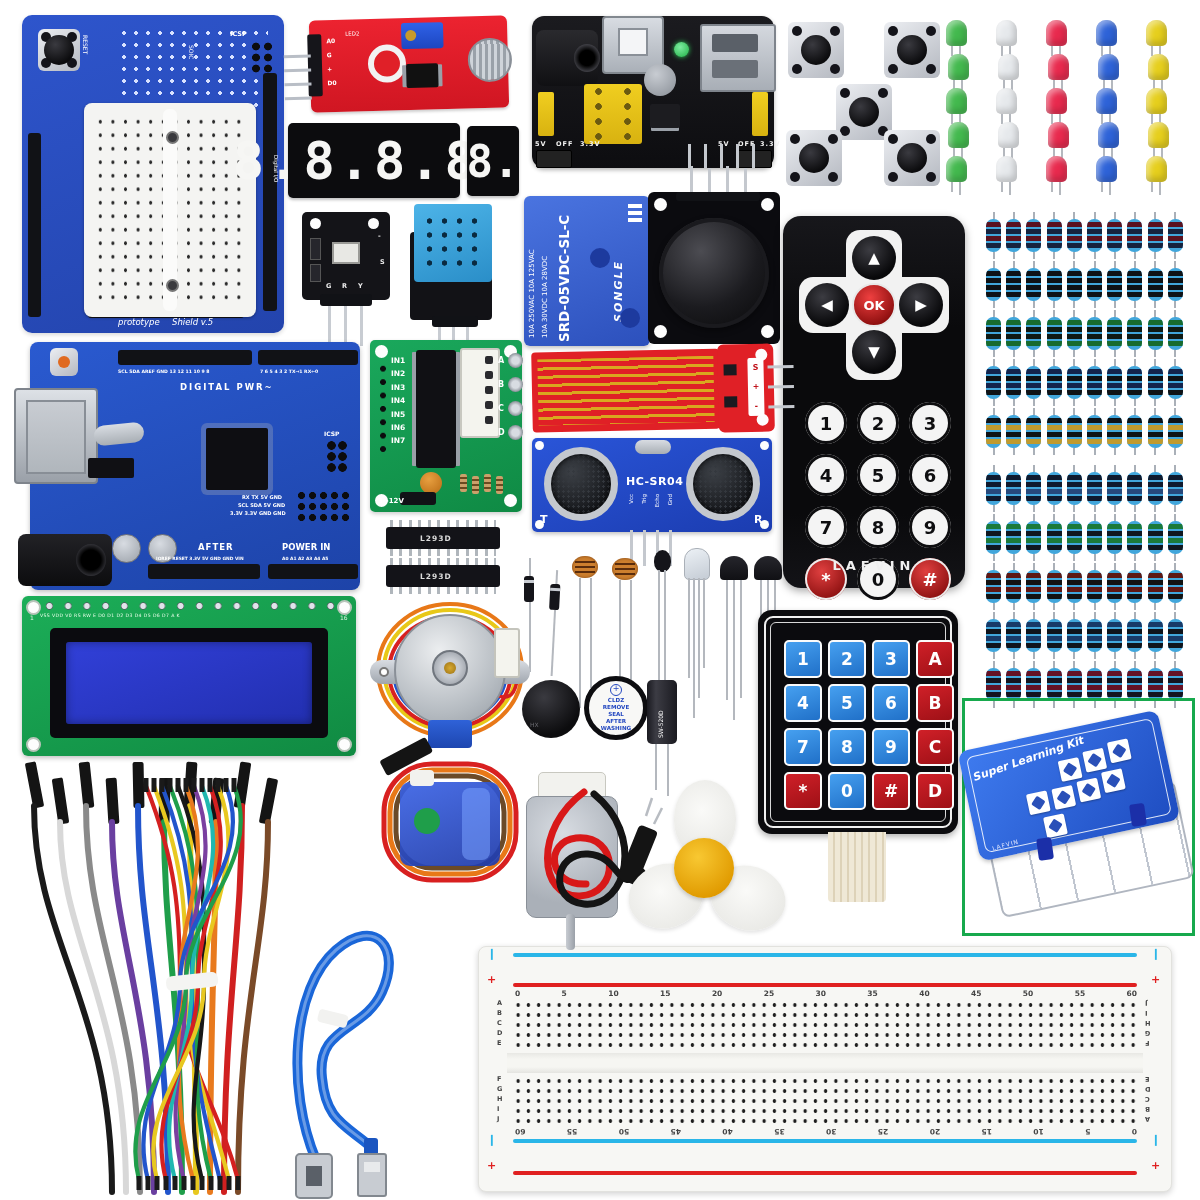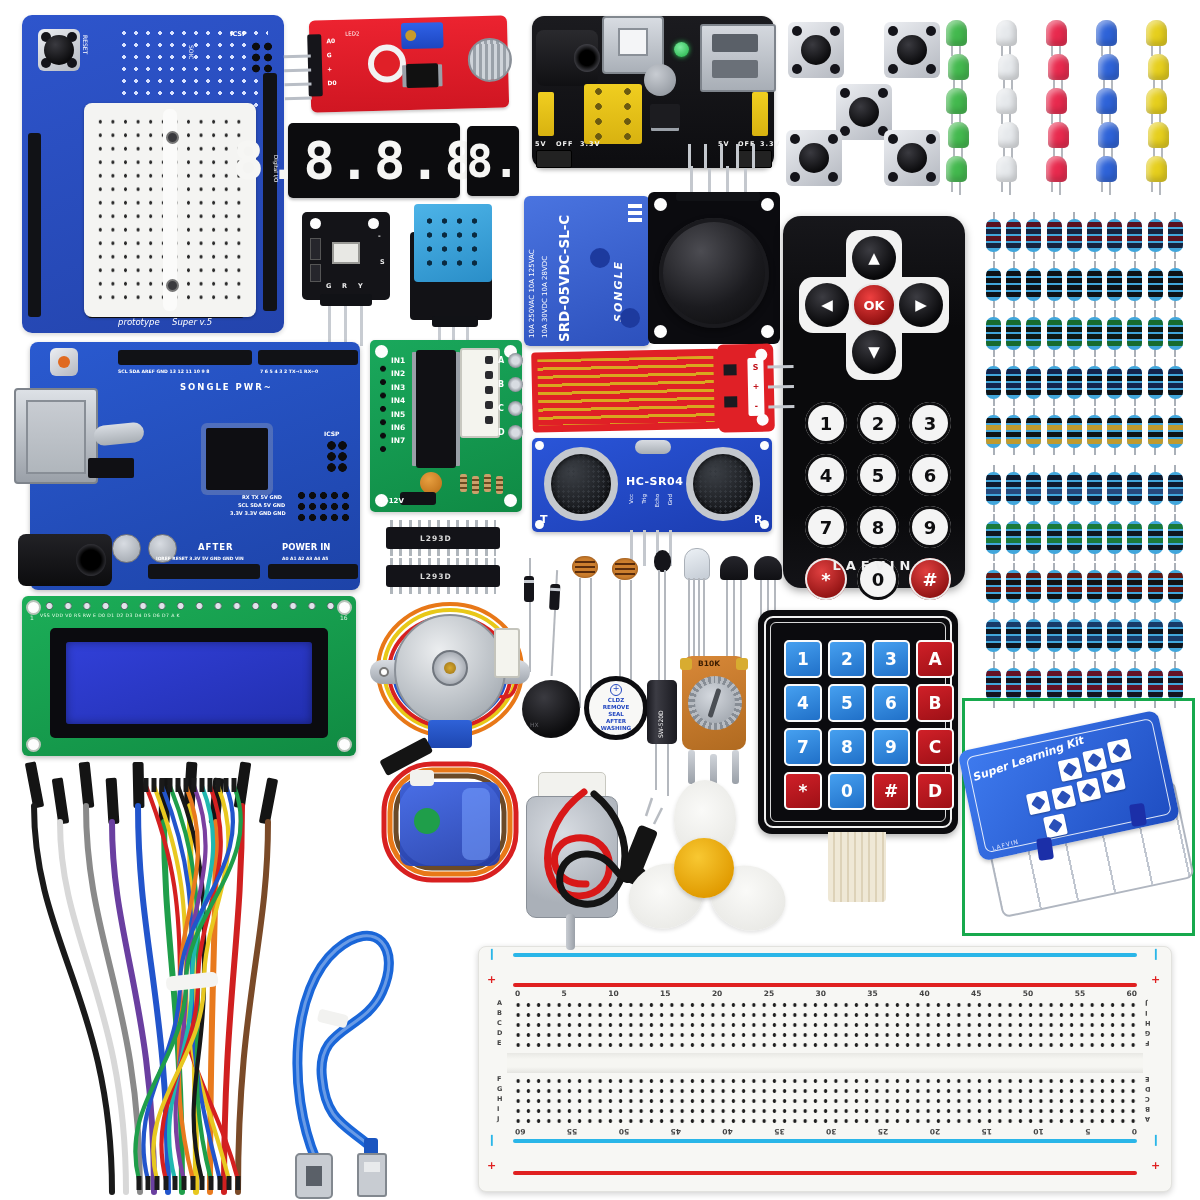"Super v.5" div.c { text: Super -> Shield }
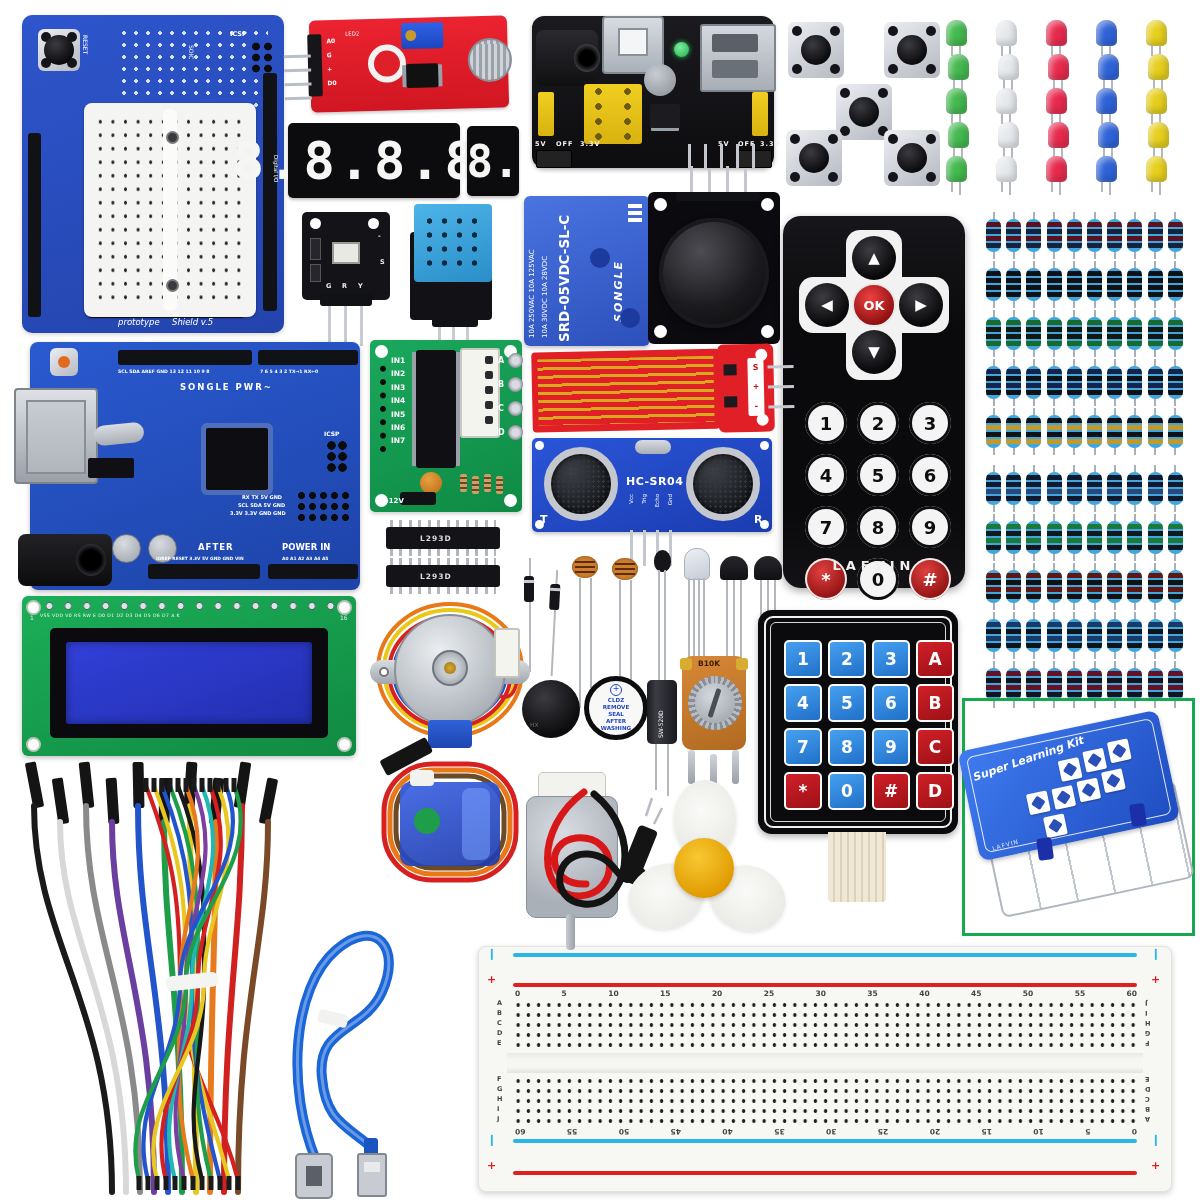"SONGLE PWR~" div.c { text: SONGLE -> DIGITAL }
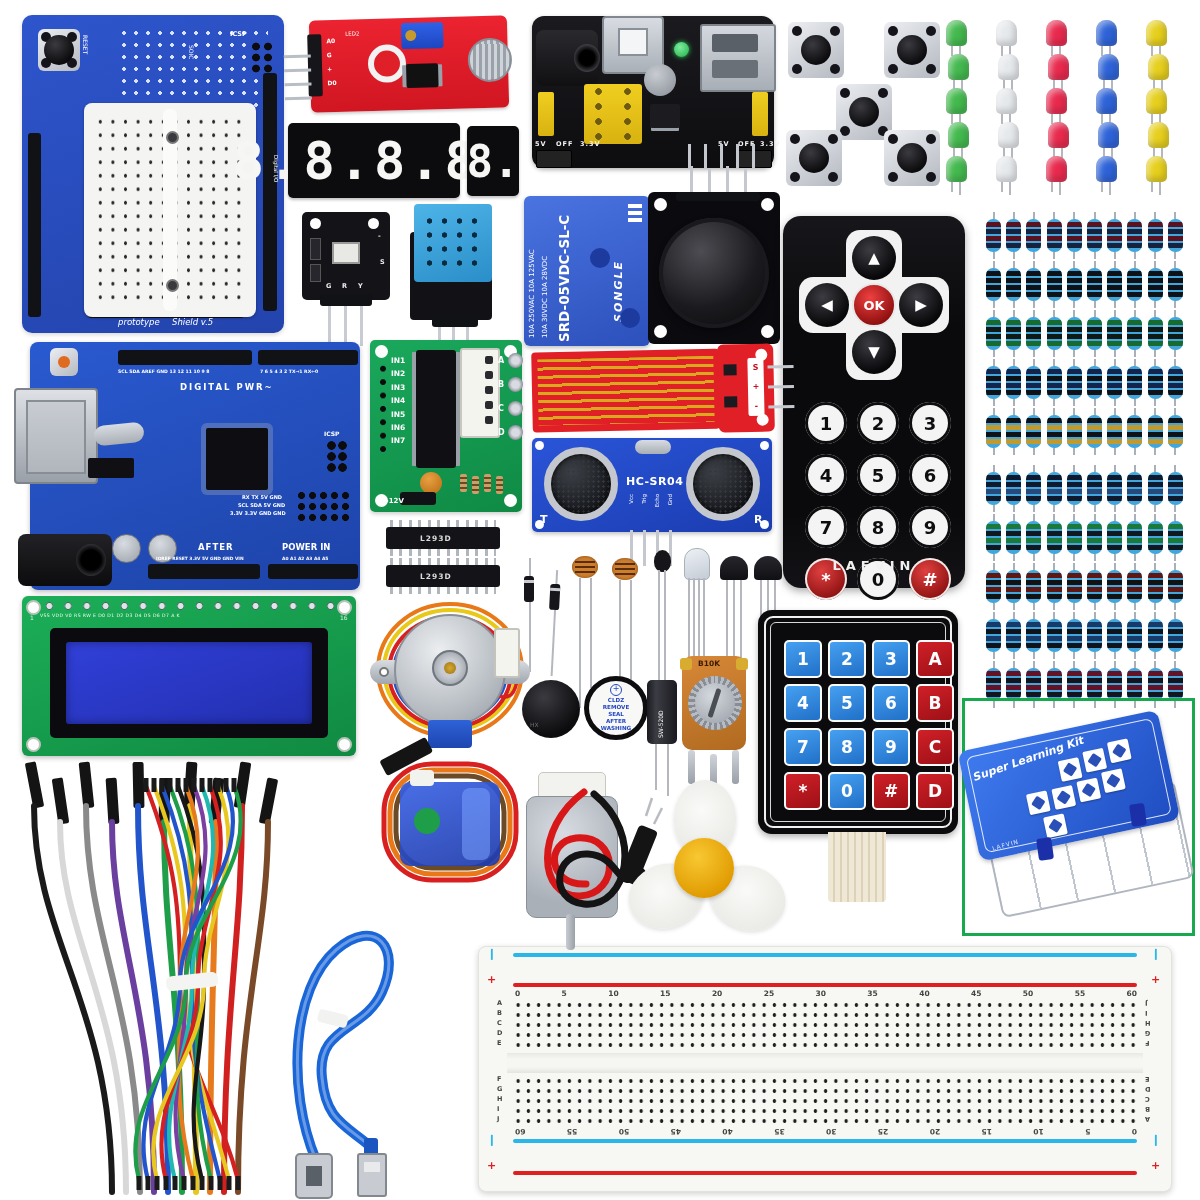"B10K" div.c { html: <div> <div></div> <div></div> <div></div> <div>B10K</div> <div> <i></i> <b></b> </div> <div></div> <div></div> <div></div> </div> -> none }
